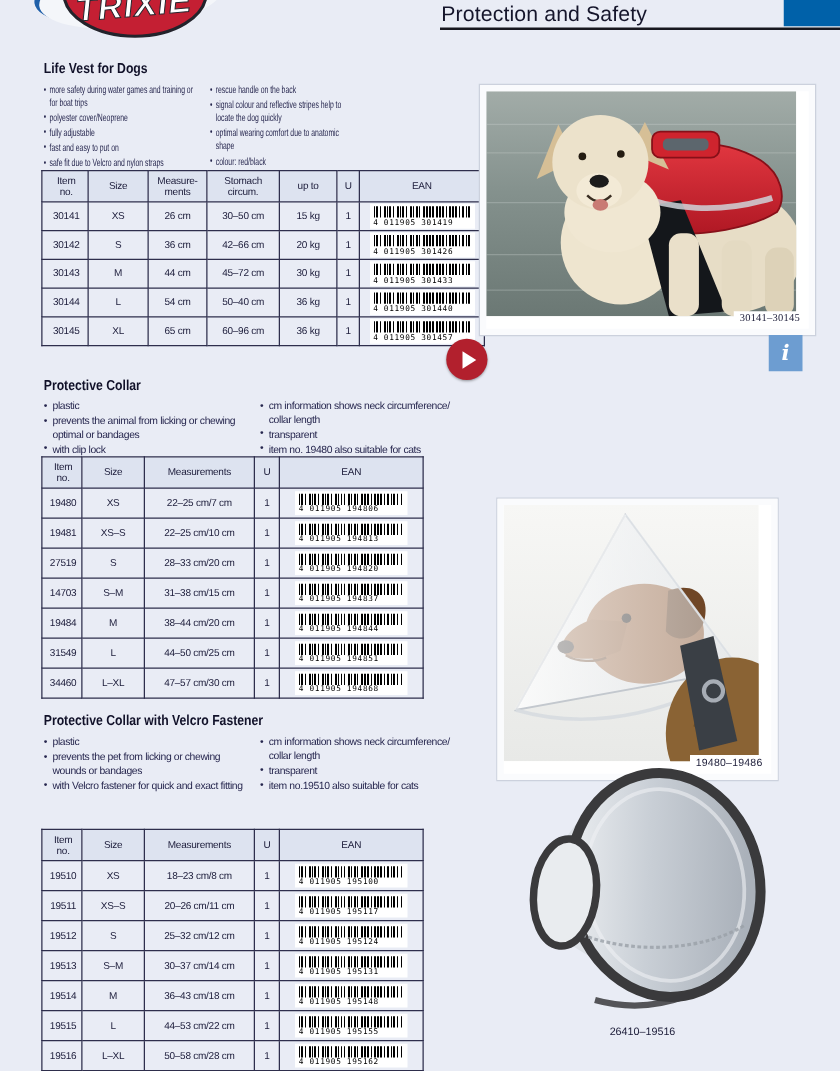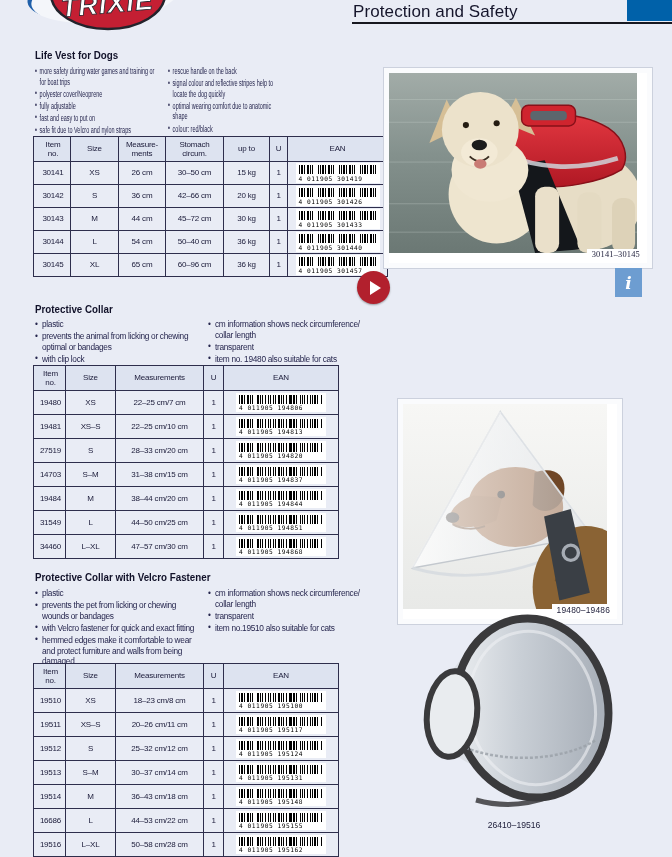"hemmed edges make it comfortable" li { html: <li>hemmed edges make it comfortable to wear and protect furniture and walls from being damaged</li> -> none }
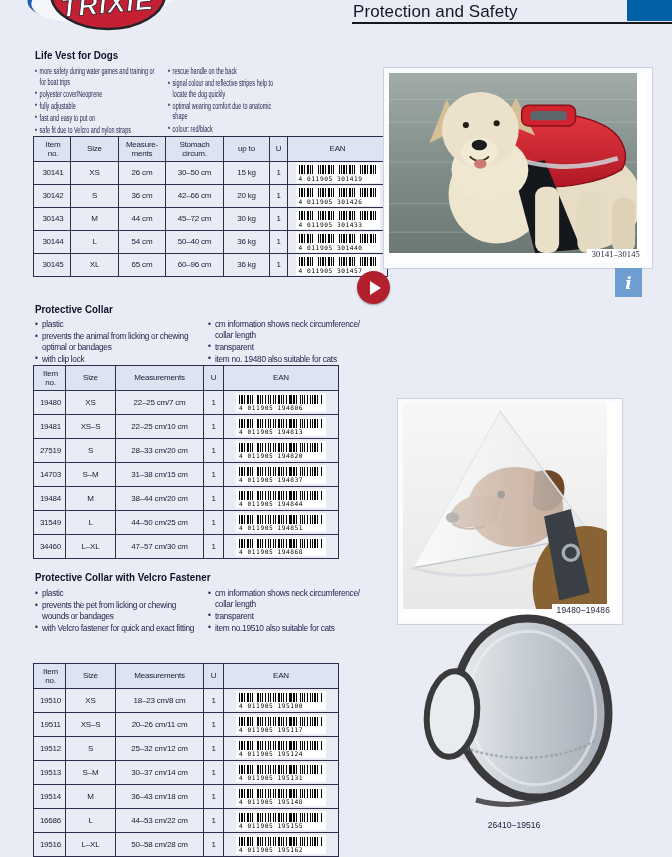"16686" td.al { text: 16686 -> 19515 }
